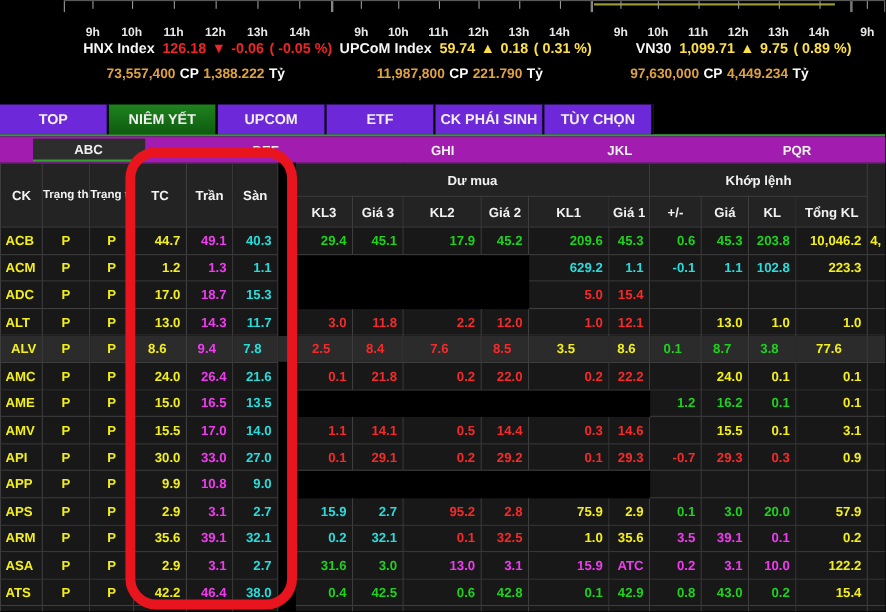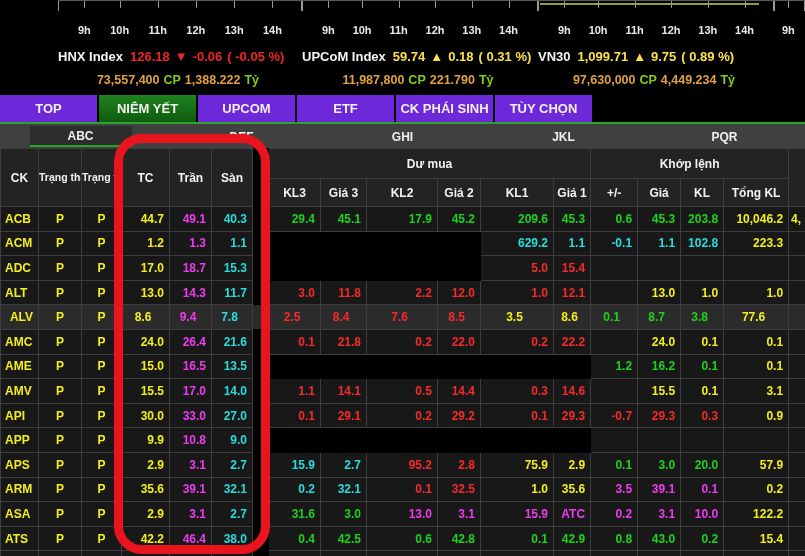"HNX Index 126.18 ▼ -0.06" .idx-line1 { margin-top: 13px -> none; text-align: left -> right }
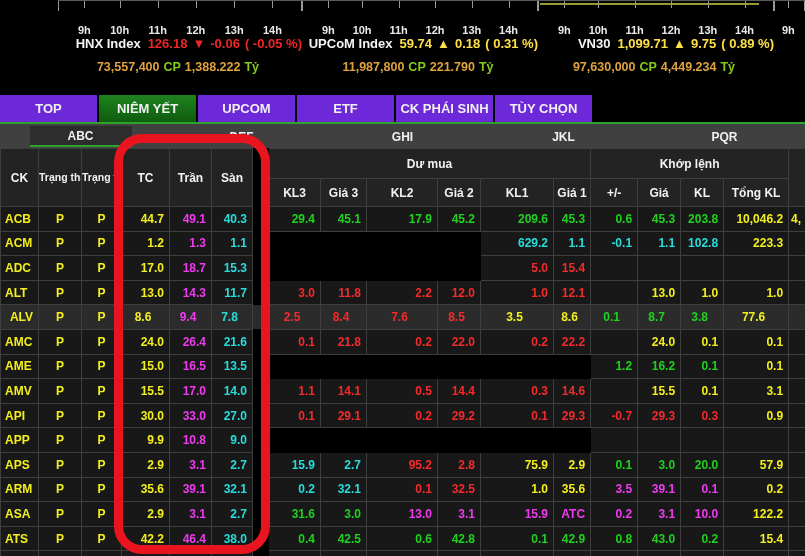"CP" .vol-lab { color: #84cc16 -> #ffffff }
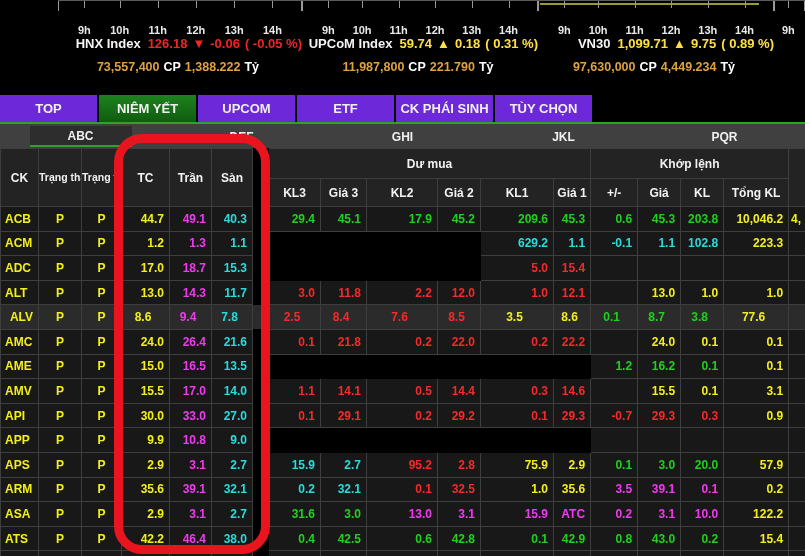"ABC" .sub-tabs { background: #404040 -> #a21caf }
